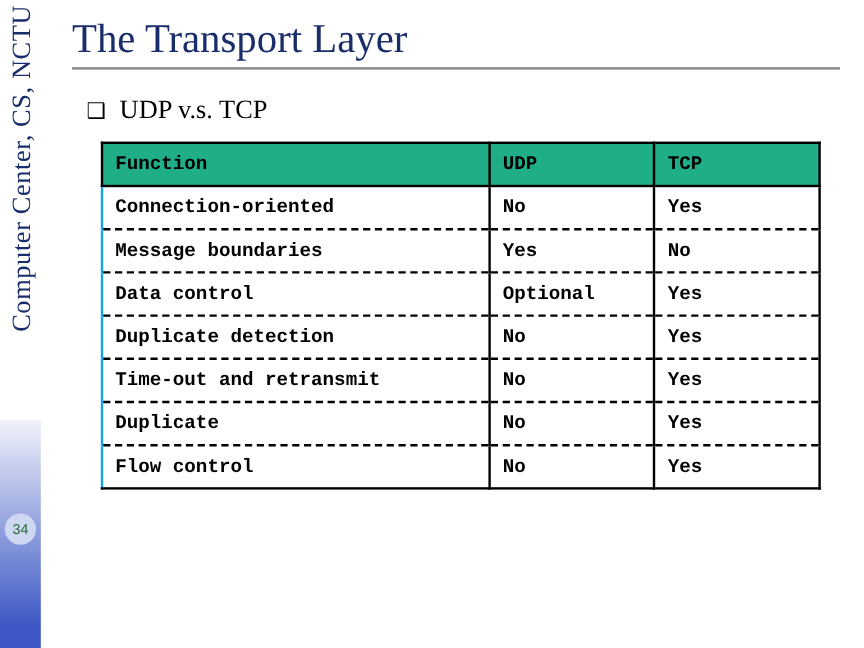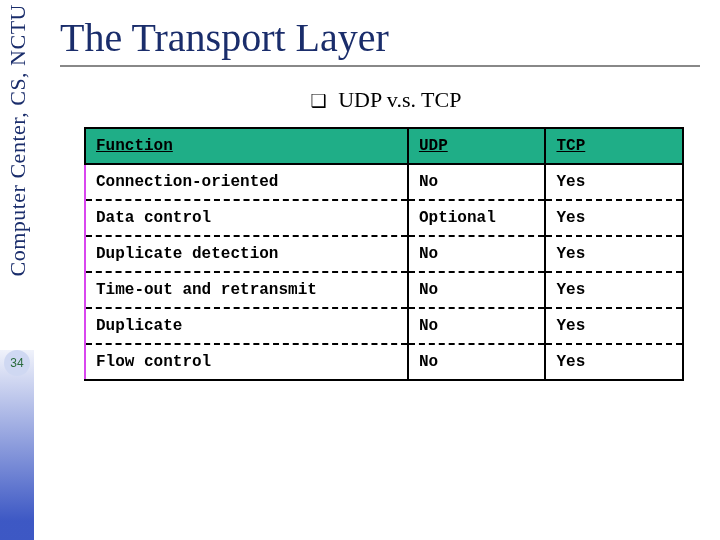"The Transport Layer" .title { font-size: 40px -> 34px }
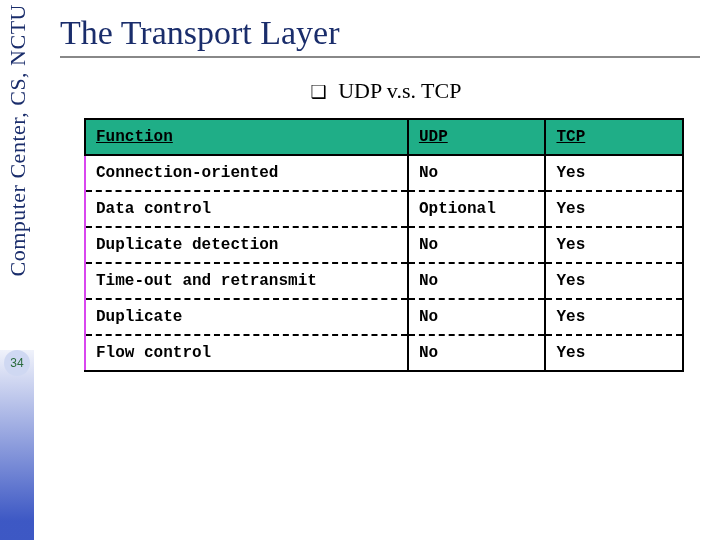"❑ UDP v.s. TCP" .subhead { text-align: center -> none }
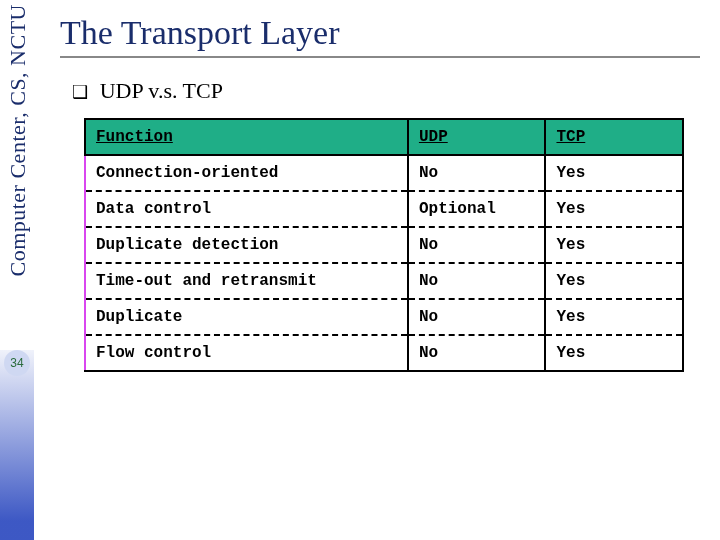"Function" table.cmp thead th { text-decoration: underline -> none }
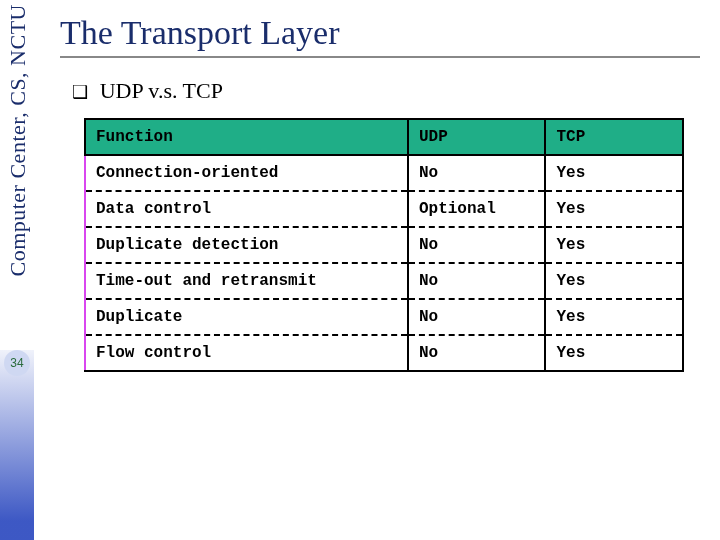"Connection-oriented" table.cmp tbody td { border-left: 2px solid #d946ef -> 2px solid #0ea5e9 }
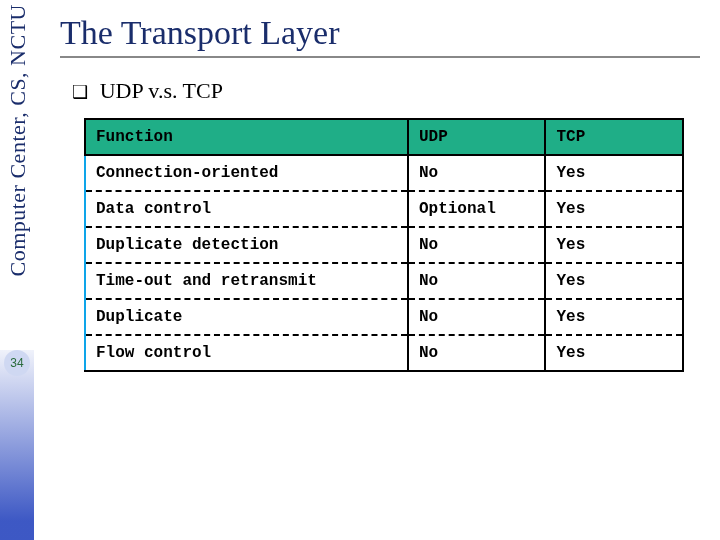"Message boundaries" tr { html: none -> <tr> <td>Message boundaries</td> <td>Yes</td> <td>No</td> </tr> }
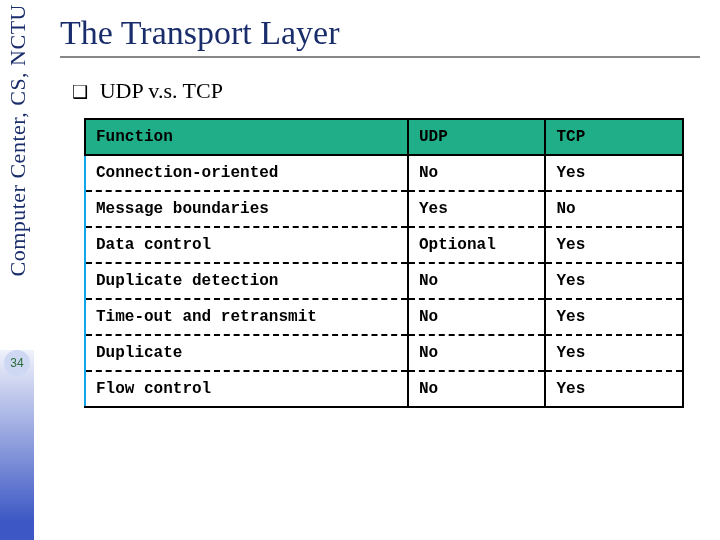"34" .sidebar-band { align-items: flex-start -> center }
